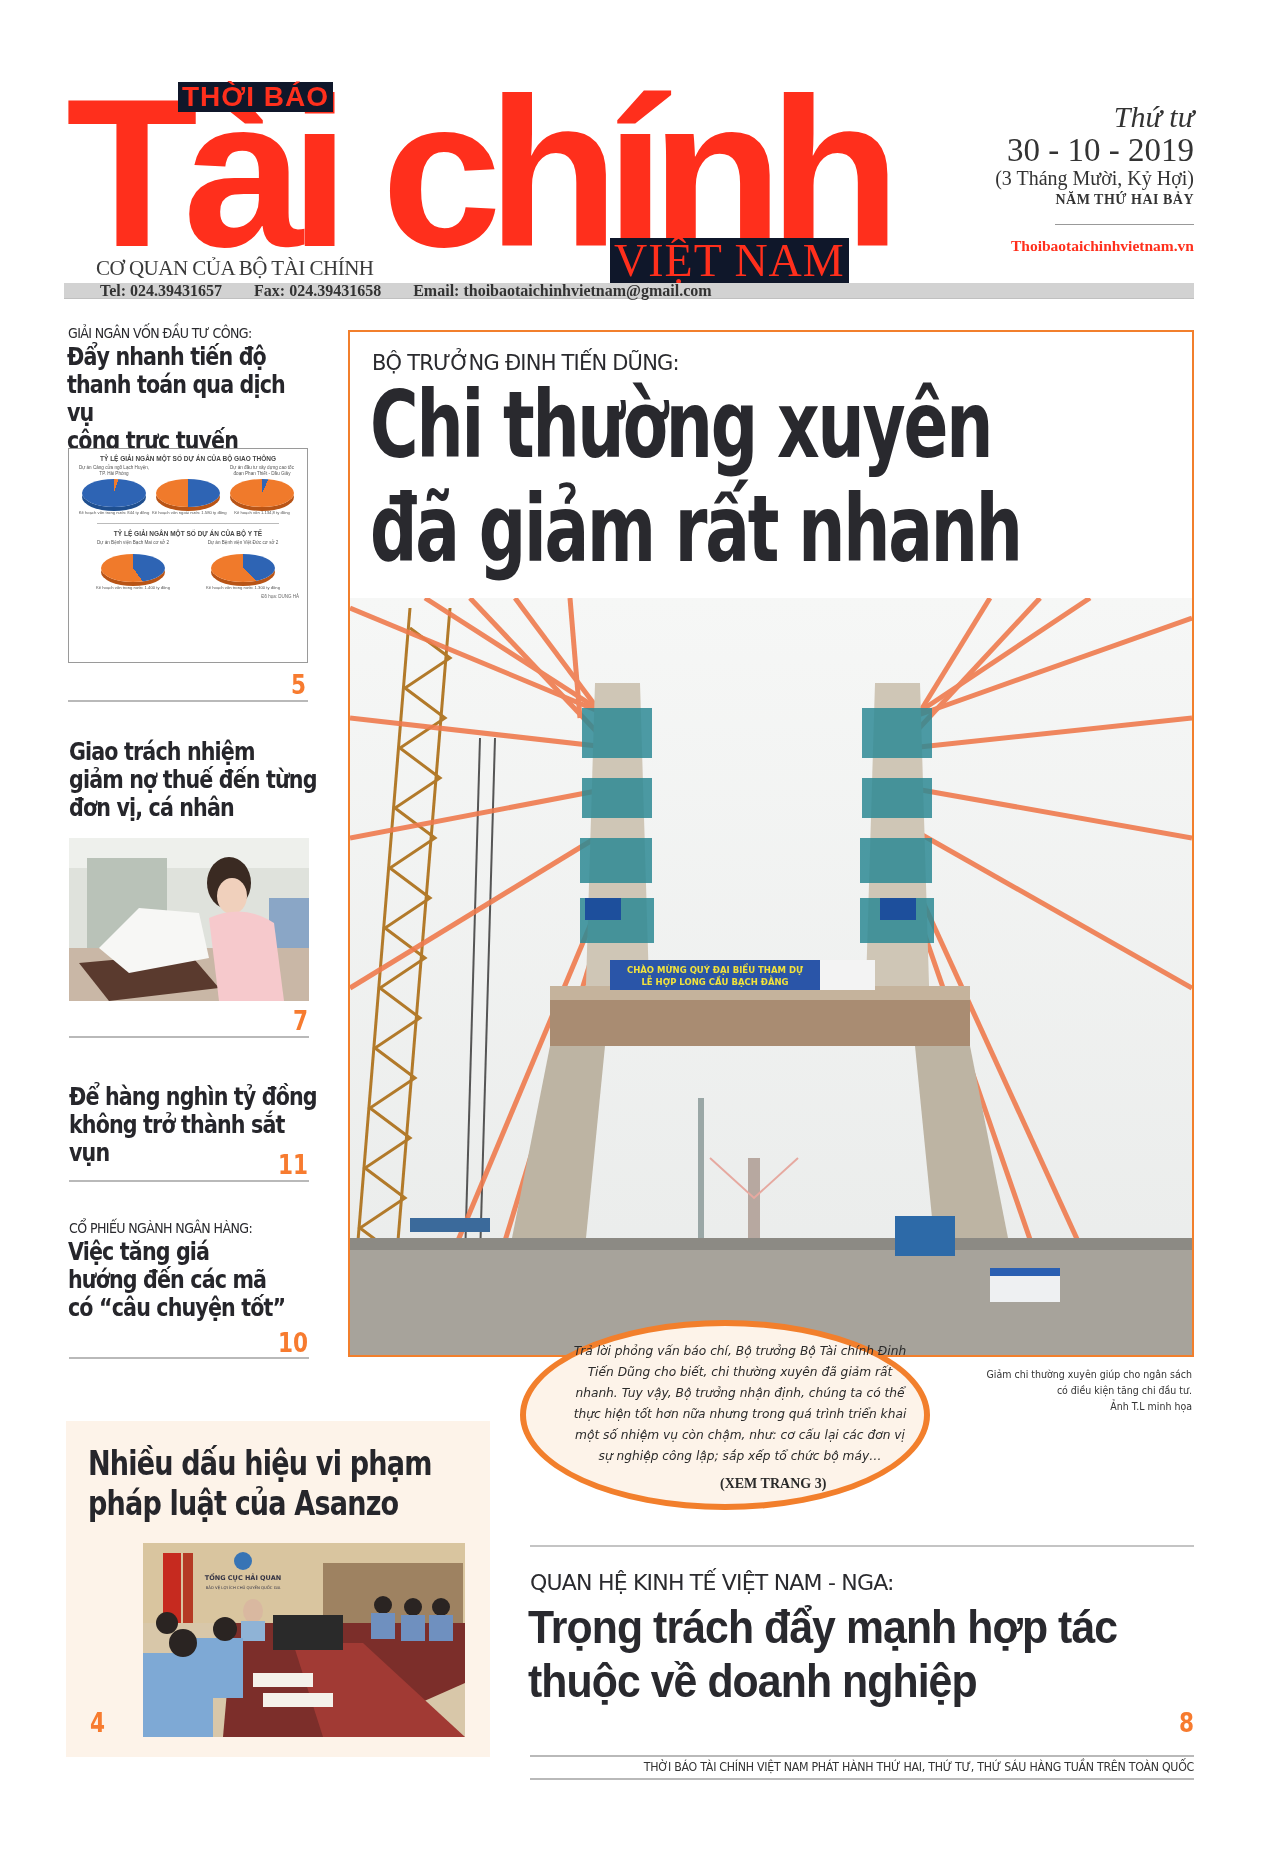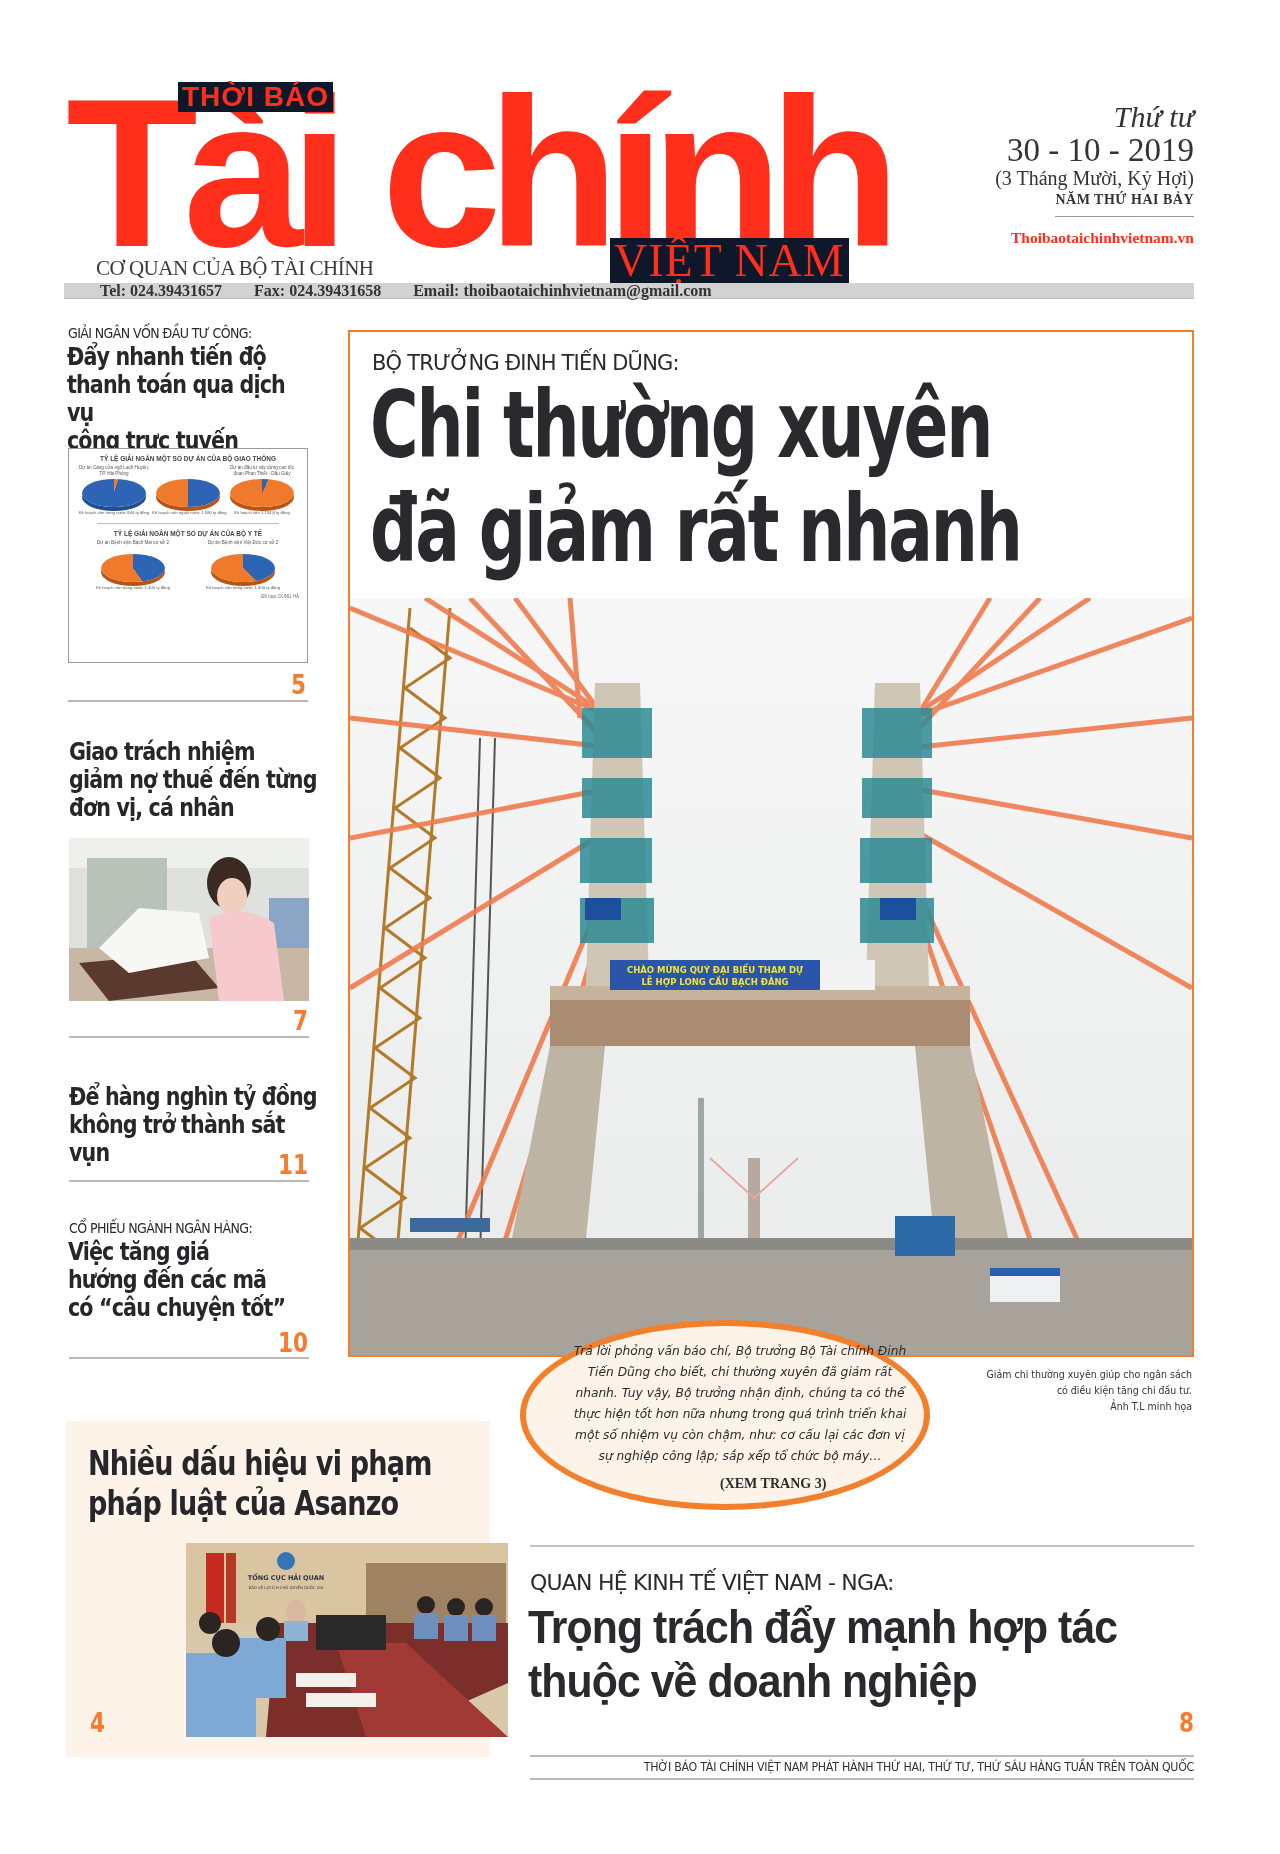"NĂM THỨ HAI BẢY" .issue-year { padding-bottom: 6px -> 14px }
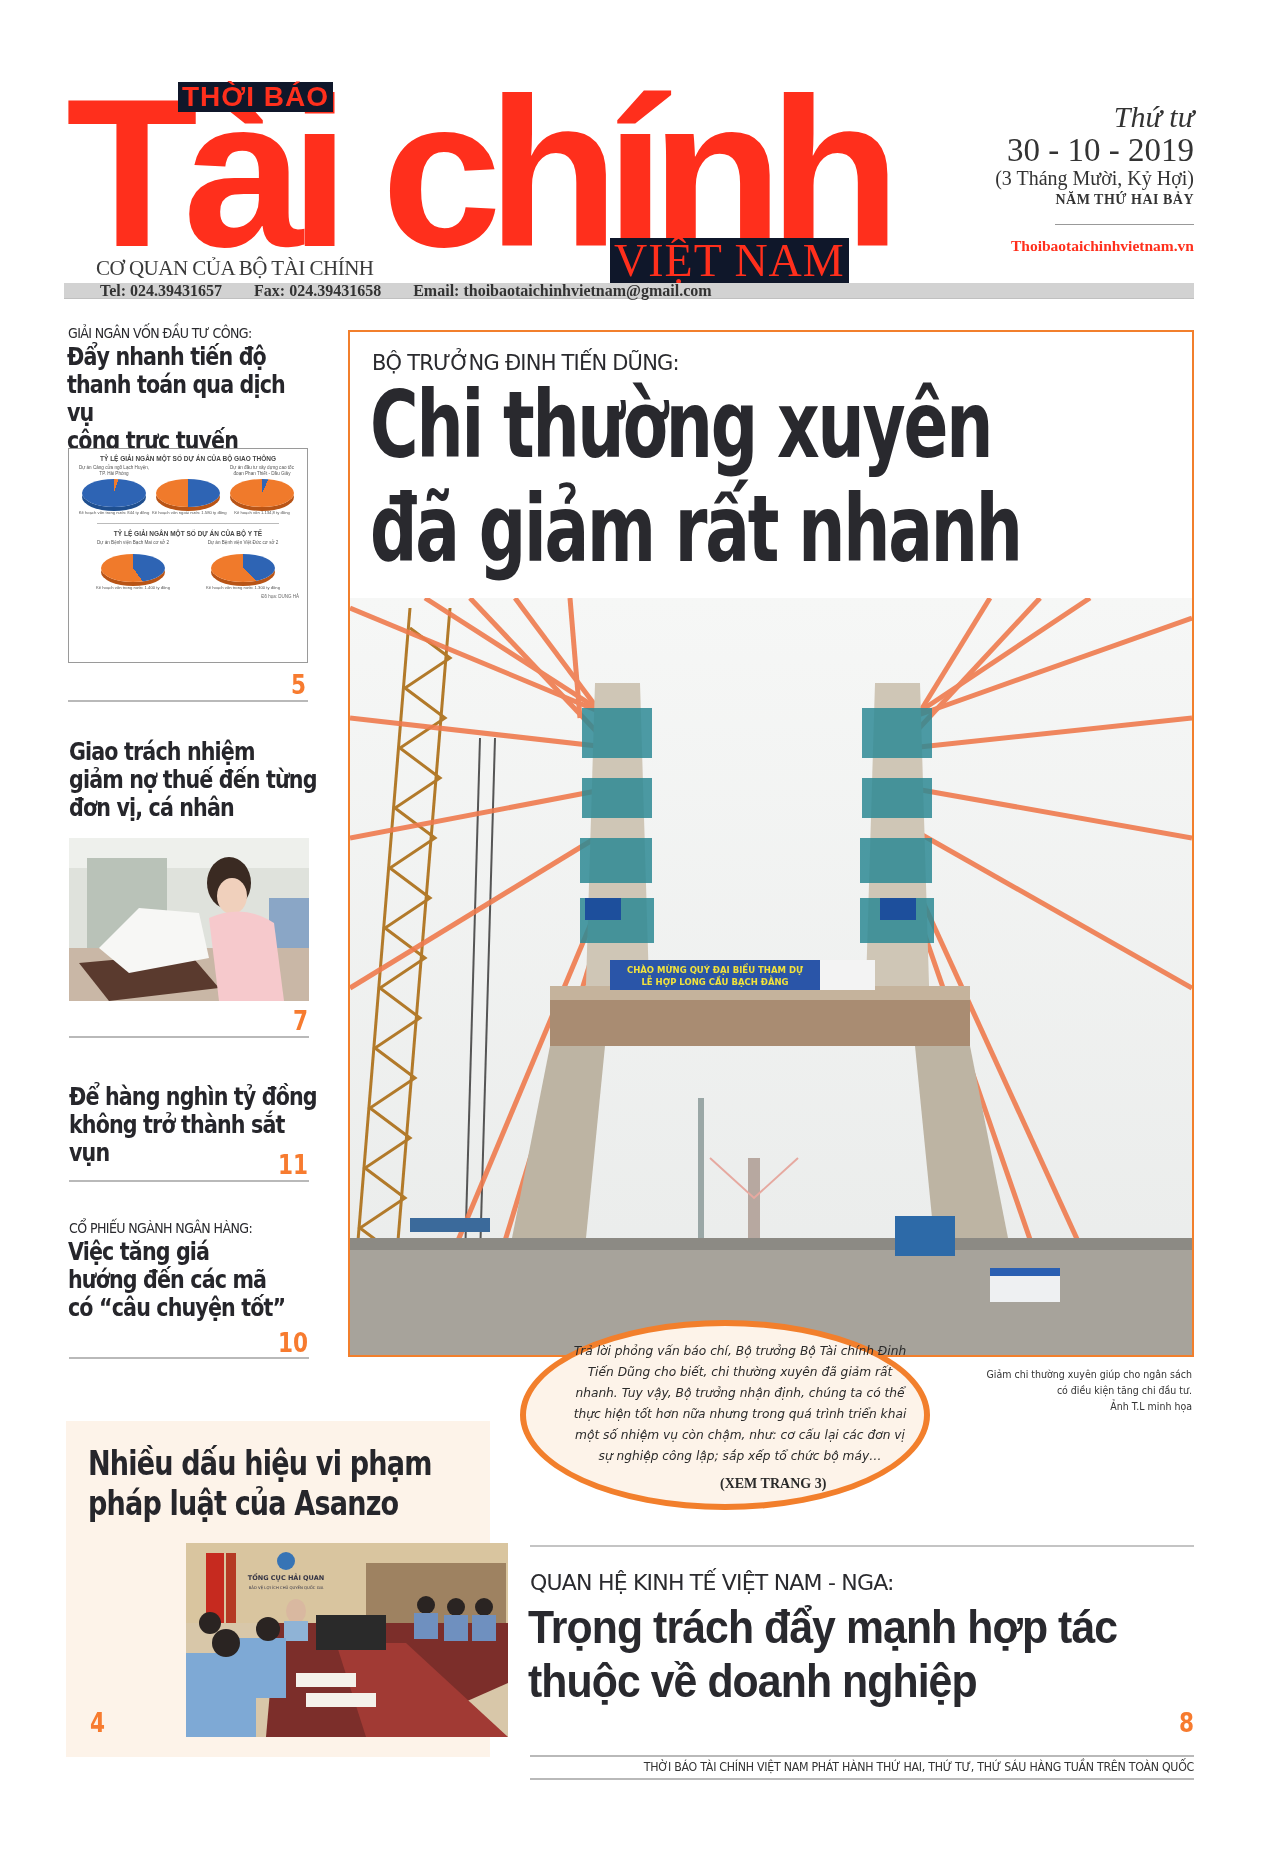"TỔNG CỤC HẢI QUAN" .asanzo-photo { margin-left: 43px -> none }
